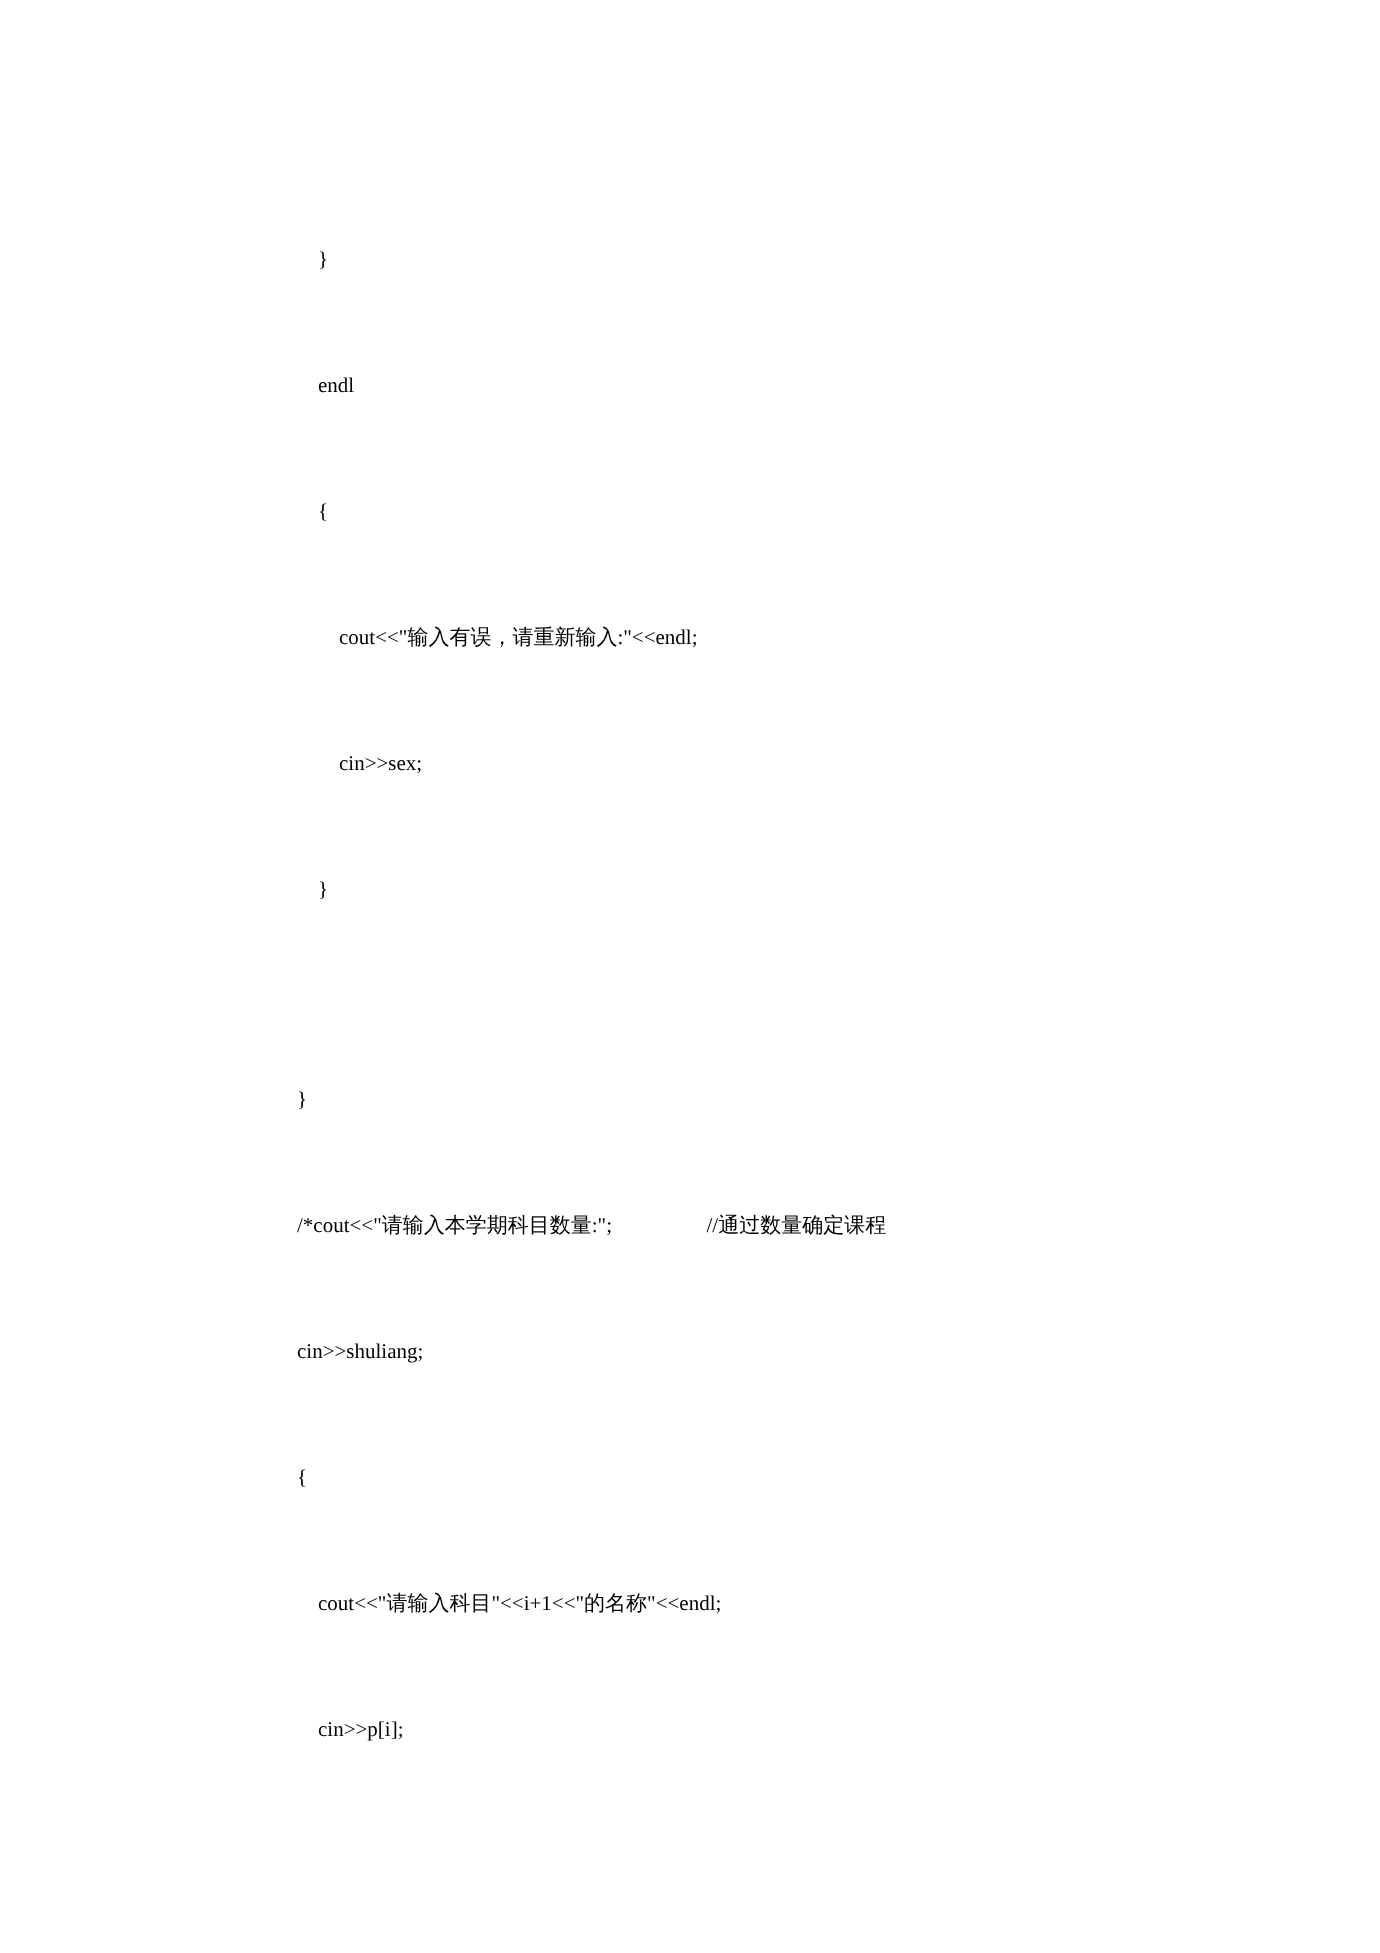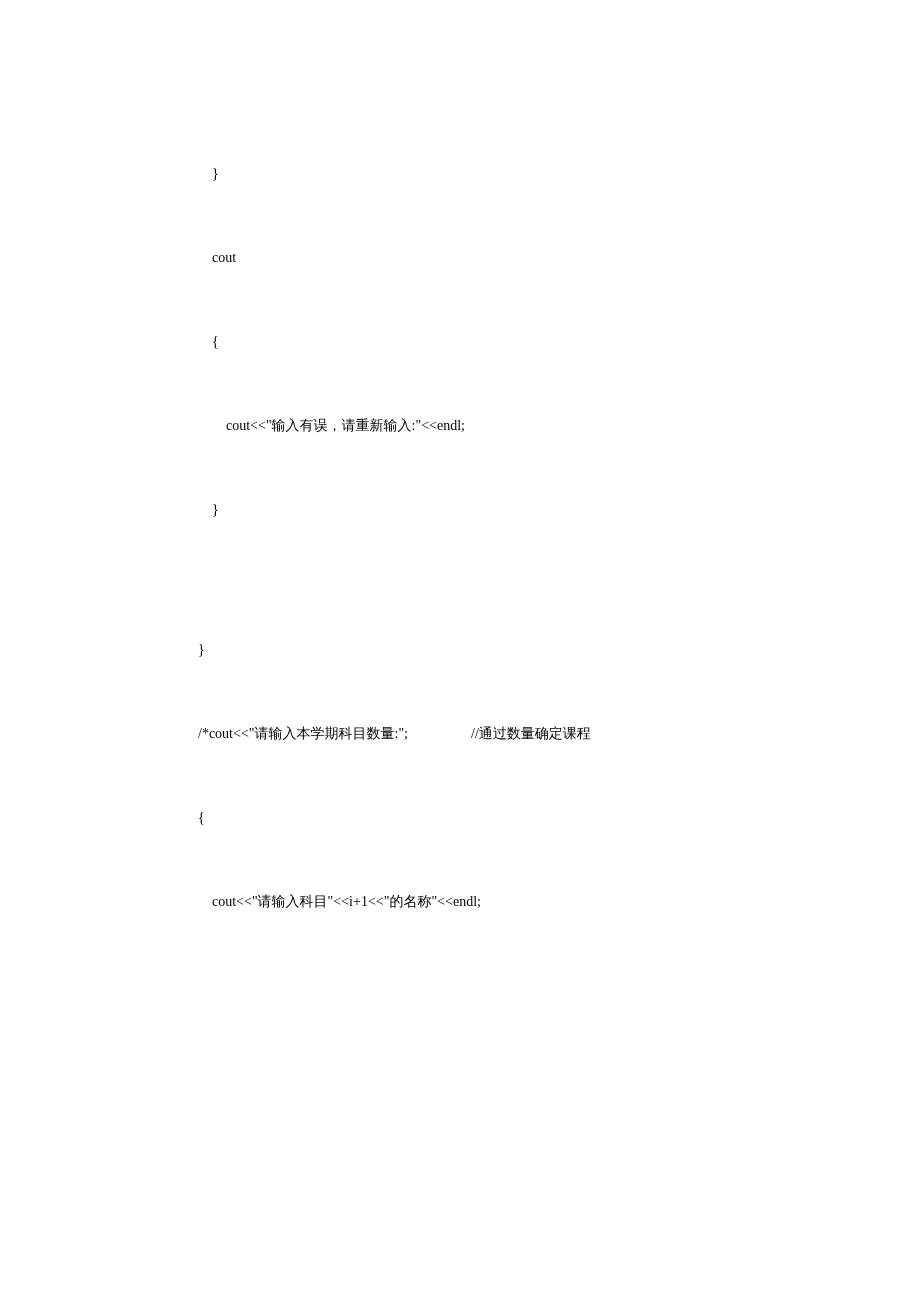"cout" span.line { text: cout -> endl }
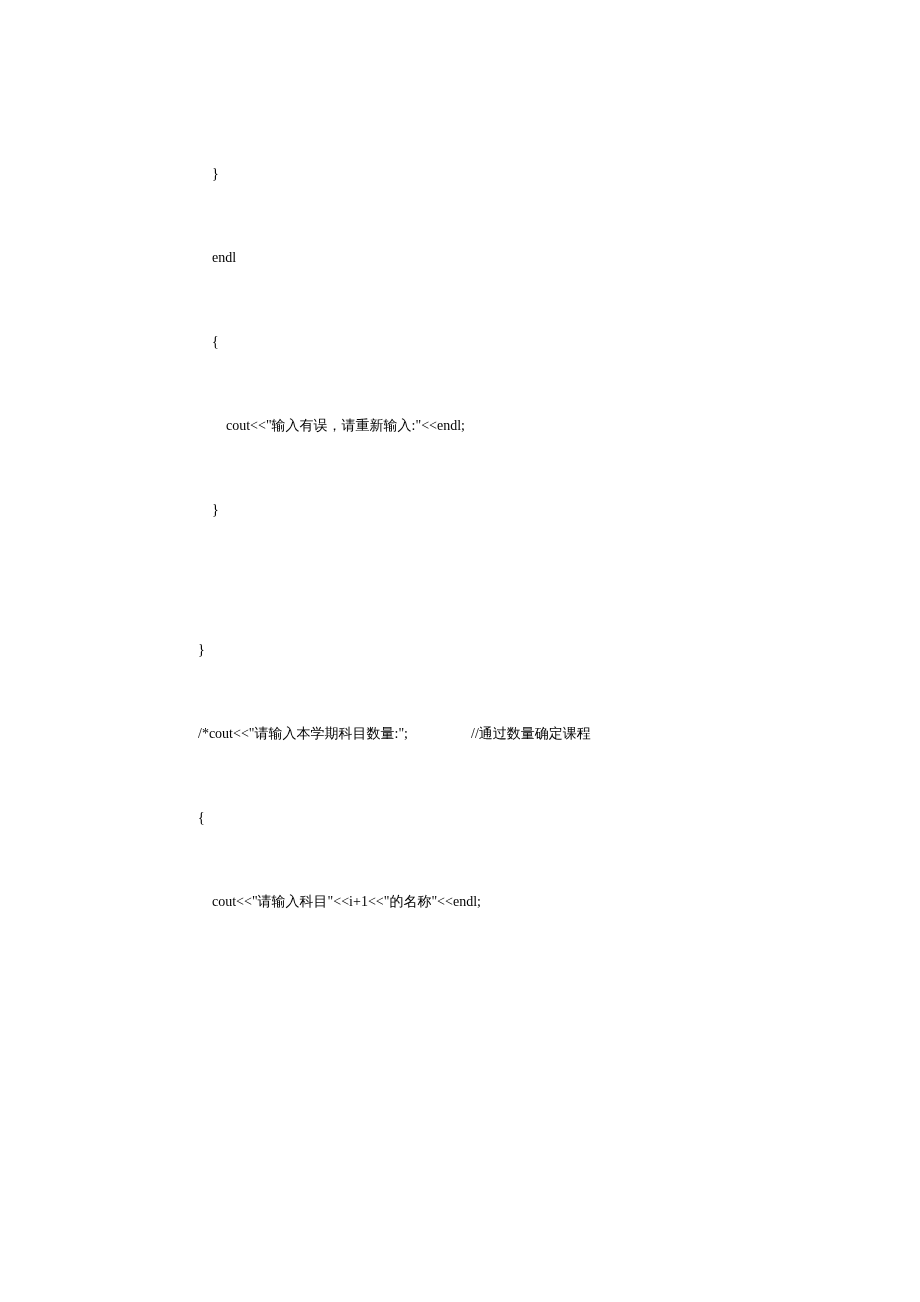"cin>>sex;" span.line { html: none -> <span> cin&gt;&gt;sex;</span> }
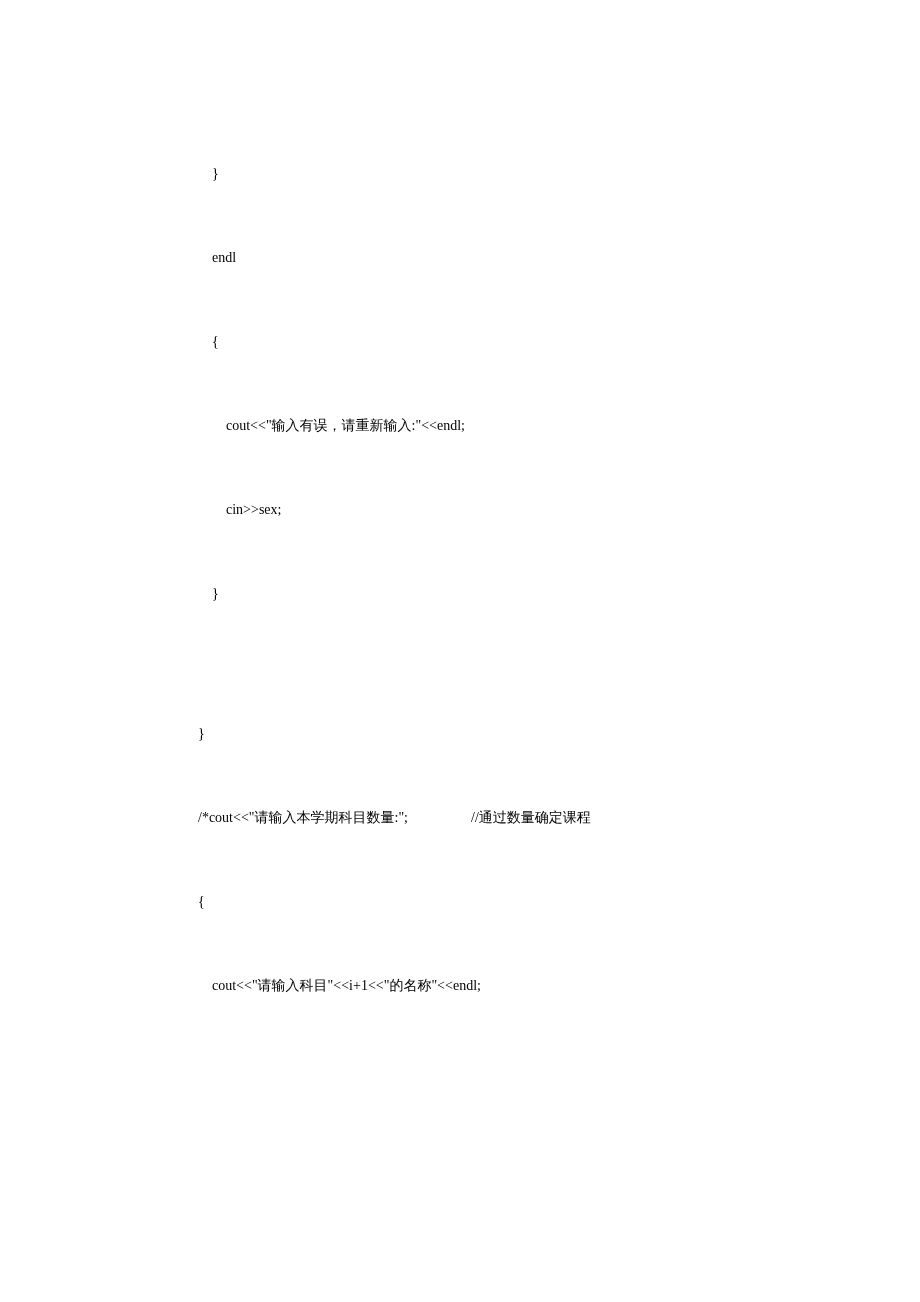"cin>>shuliang;" span.line { html: none -> <span> cin&gt;&gt;shuliang;</span> }
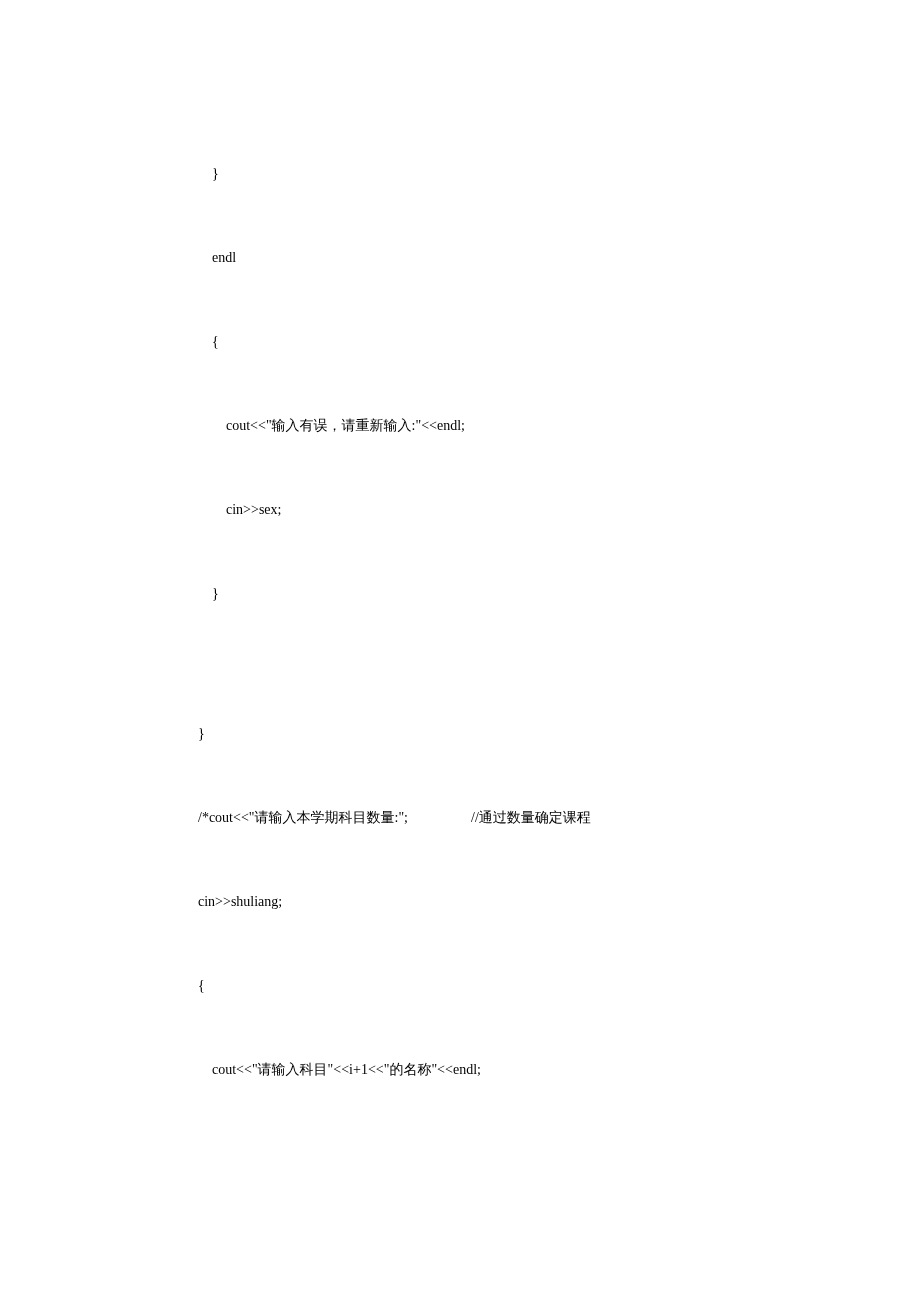"cin>>p[i];" span.line { html: none -> <span> cin&gt;&gt;p[i];</span> }
